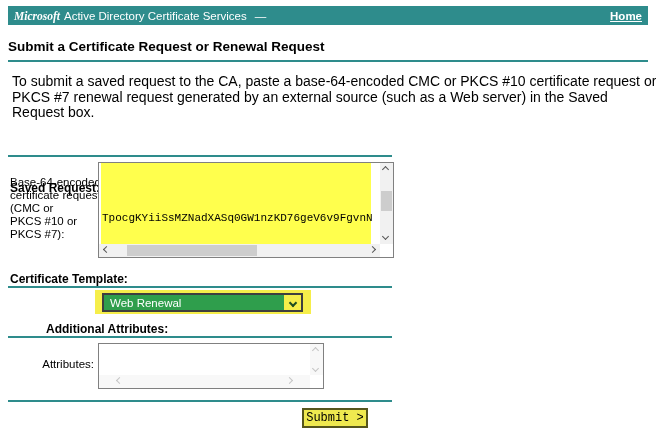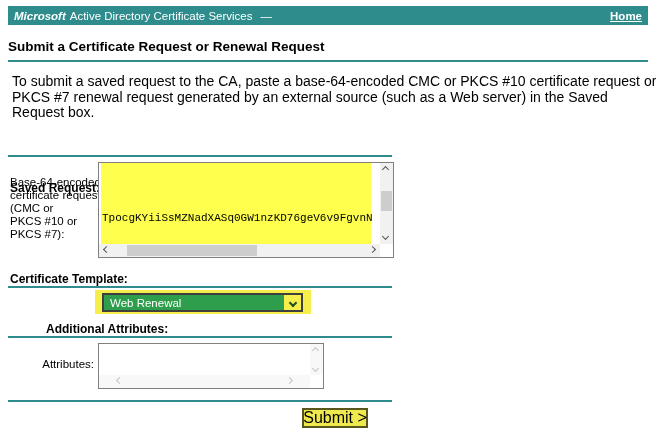"Microsoft" .brand { font-family: none -> Liberation Serif, serif }
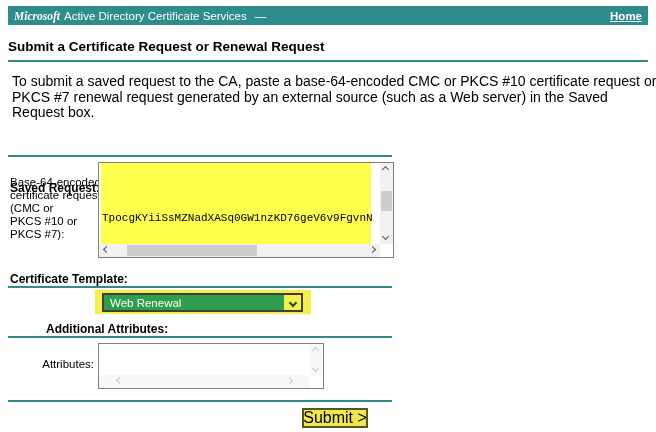"Submit >" .submit-btn { font-family: Liberation Sans, sans-serif -> Liberation Mono, monospace; font-size: 16px -> 12px }
